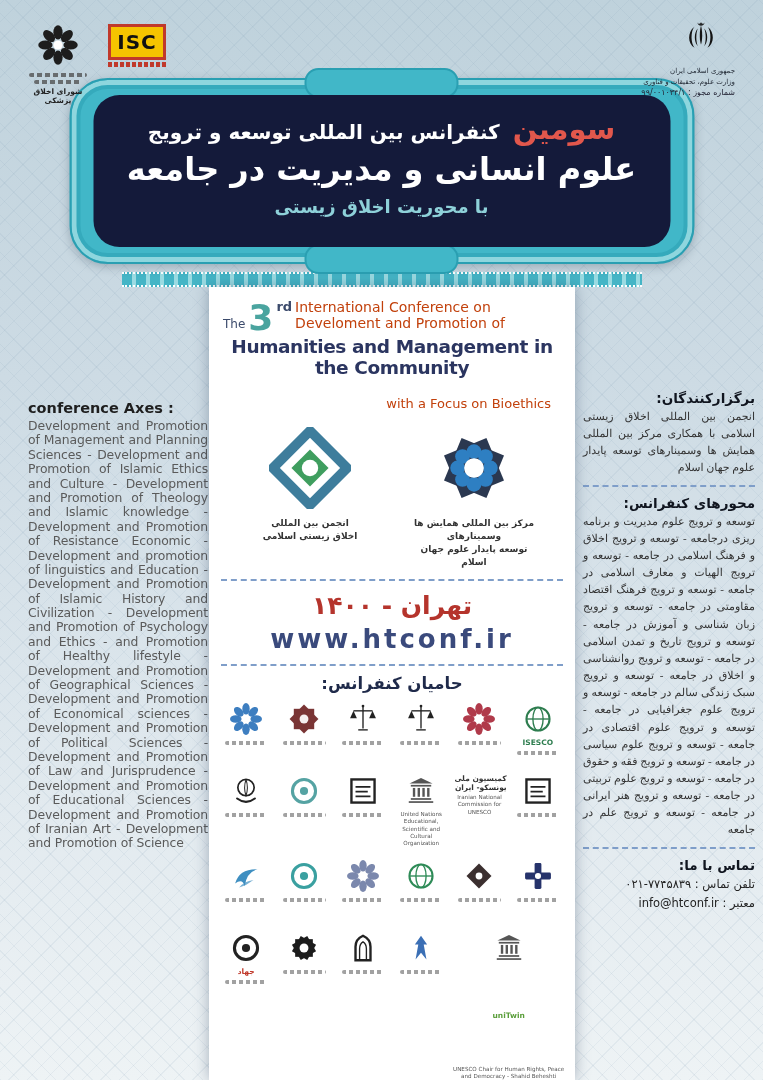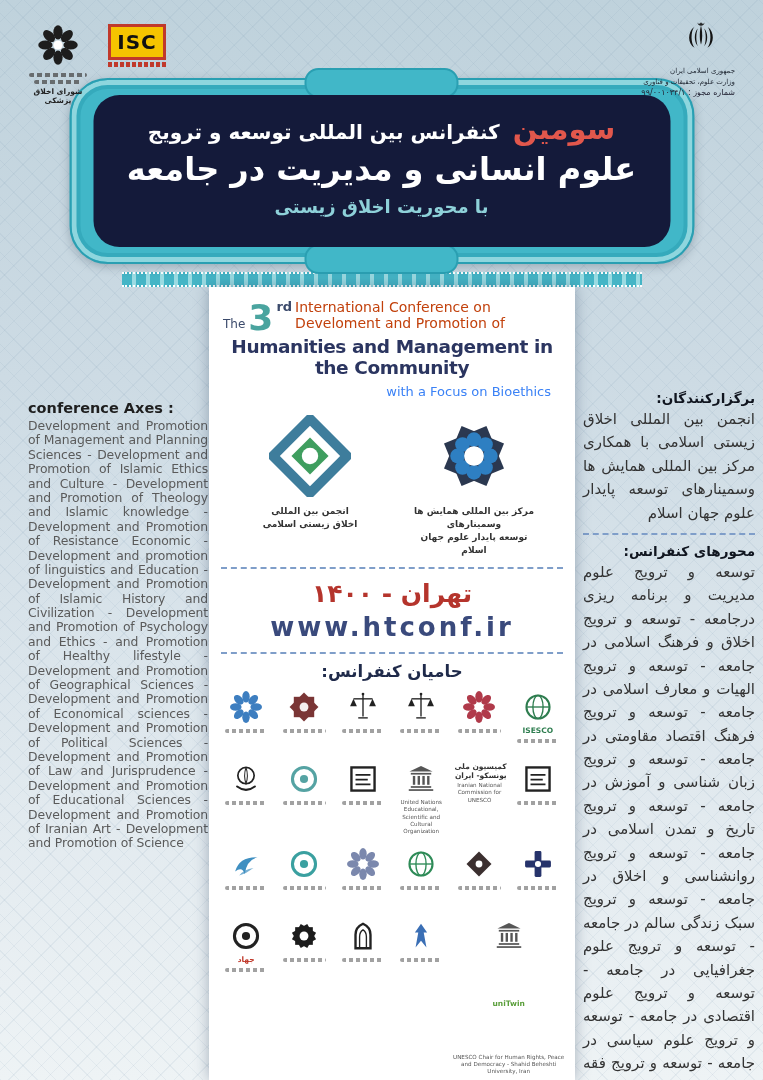"with a Focus on Bioethics" .en-l3 { color: #3b82f6 -> #c2410c; margin-top: 6px -> 18px }
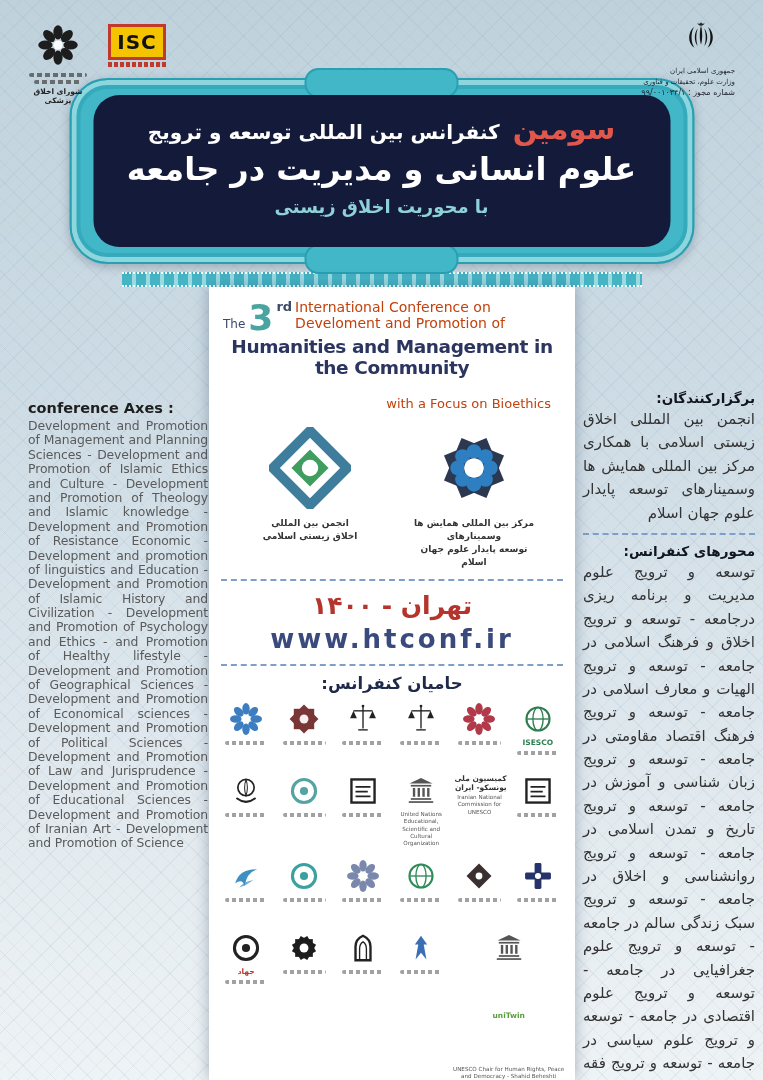"انجمن بین المللی اخلاق زیستی" .rc-body { font-family: none -> Liberation Serif, serif; font-size: 15px -> 11px }
